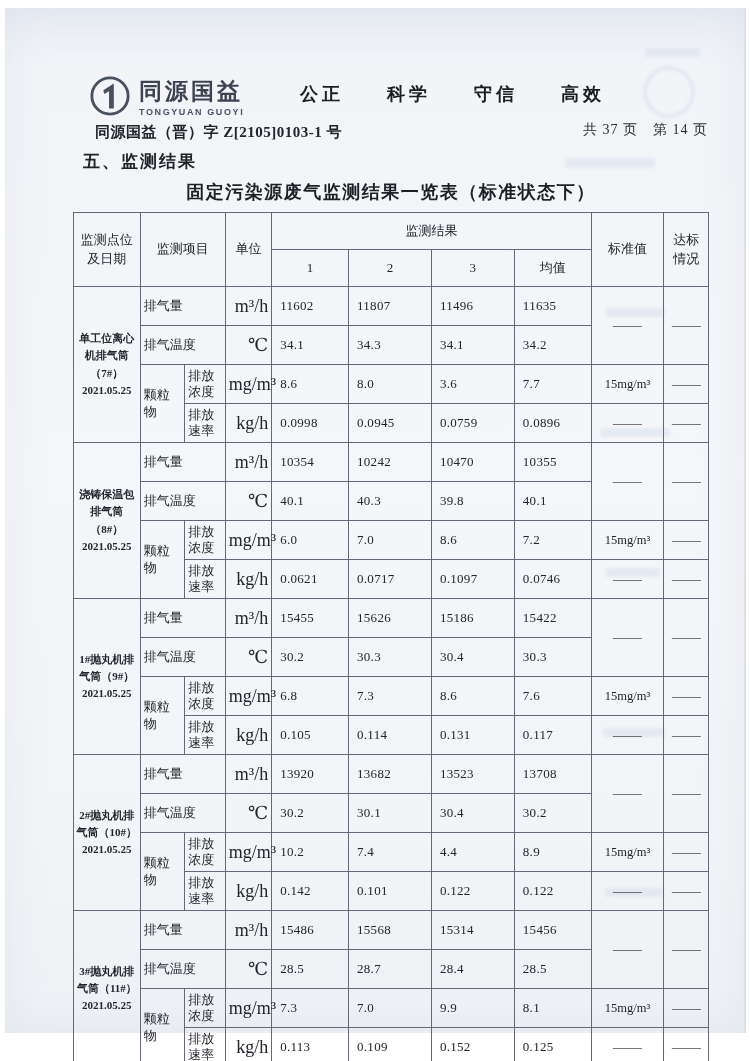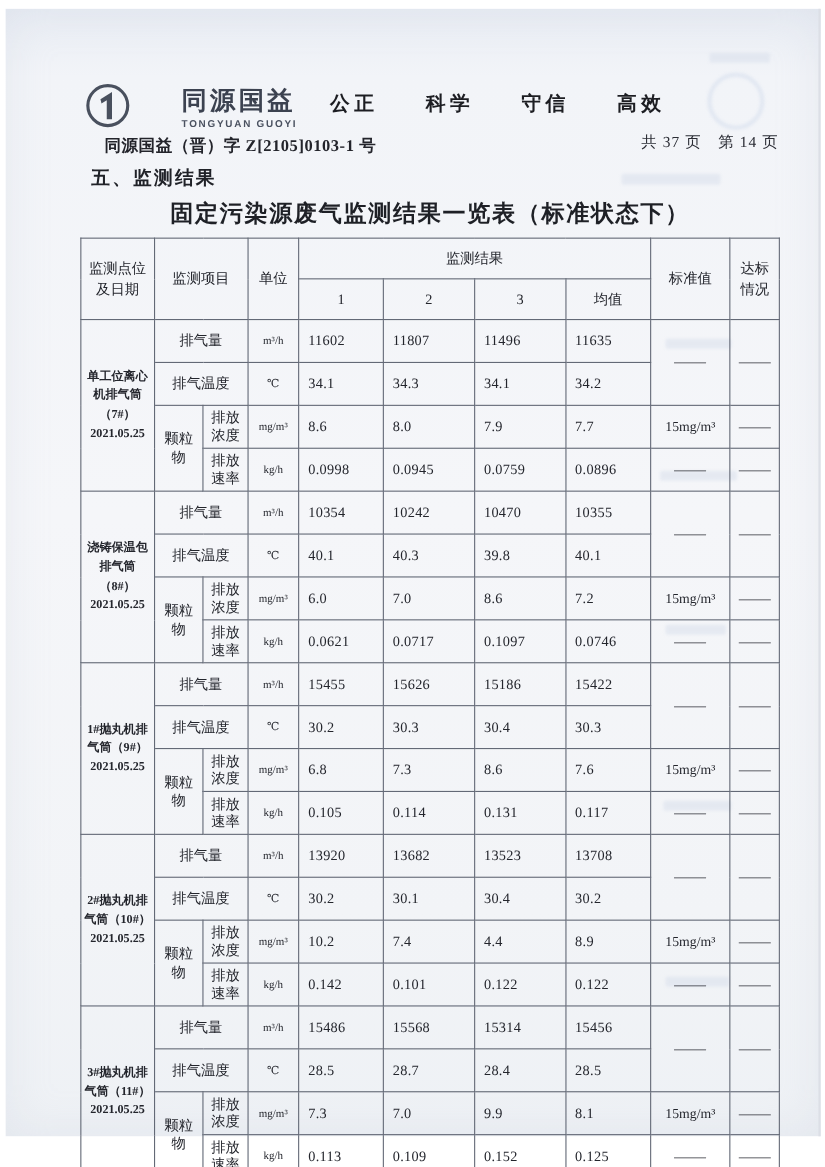"同源国益" .logo-row { gap: 38px -> none; left: 72px -> 84px }
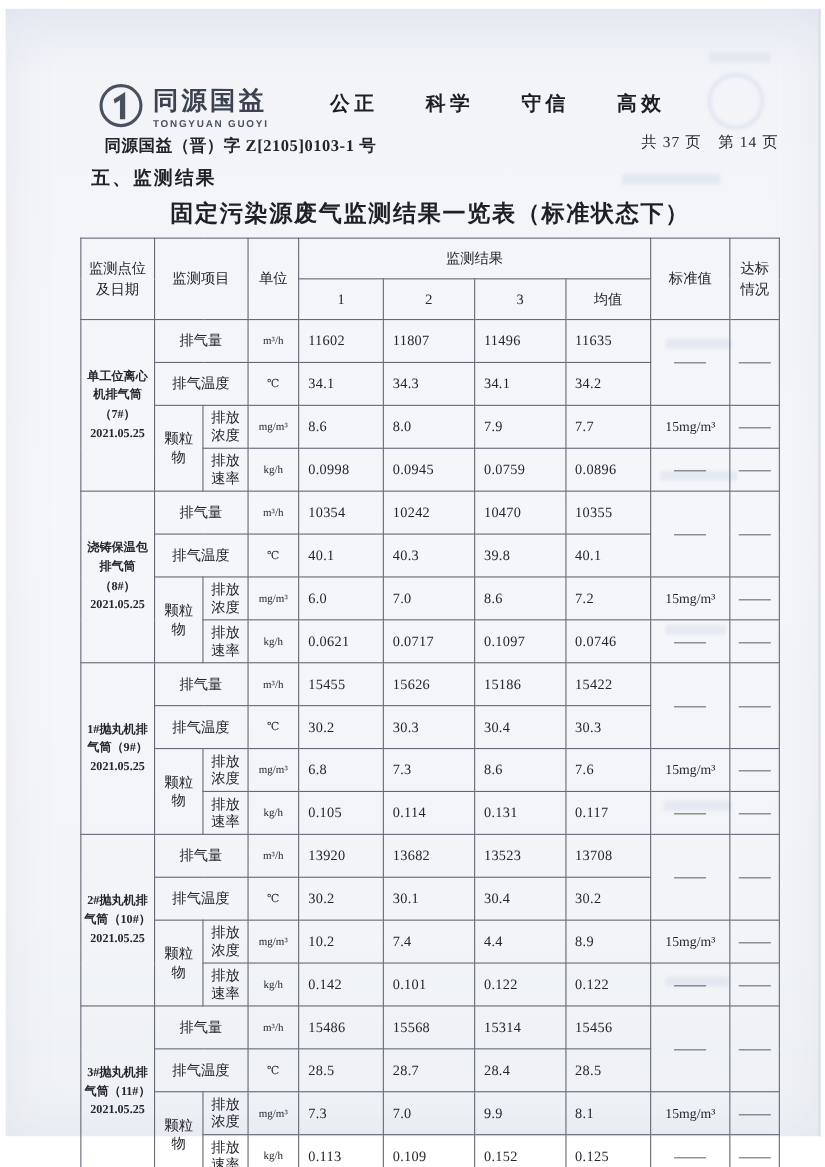"固定污染源废气监测结果一览表（标准状态下）" .table-title { font-size: 21px -> 18px }
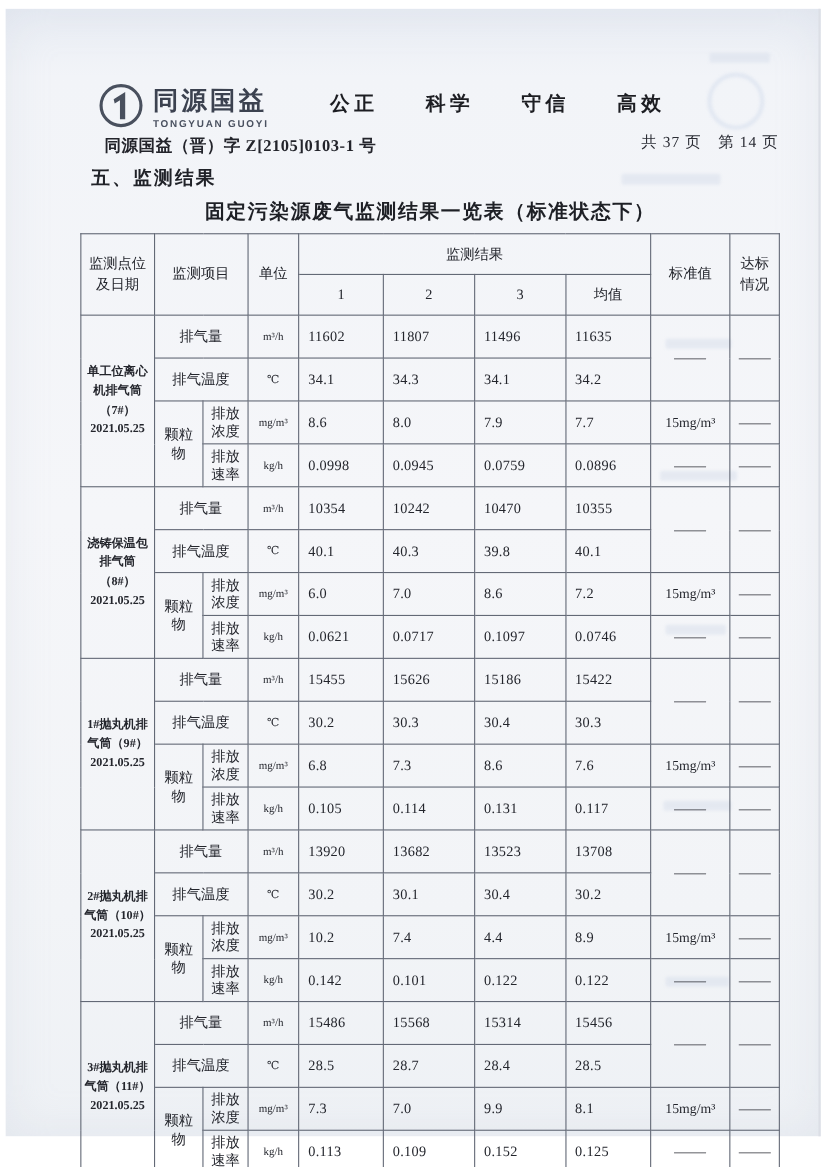"排气量" td.label-cell,td.group-cell,td.sub-cell { text-align: center -> left }
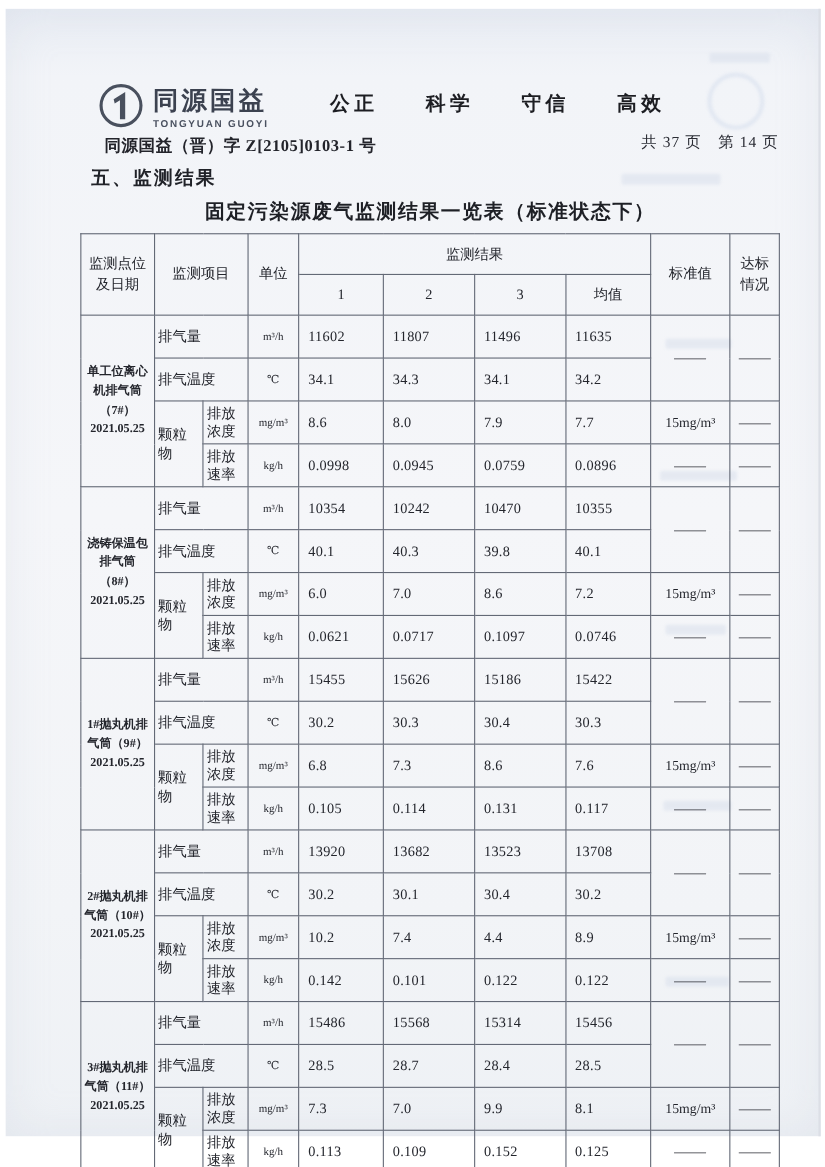"m³/h" td.unit-cell { font-size: 10px -> 18px; text-align: center -> right }
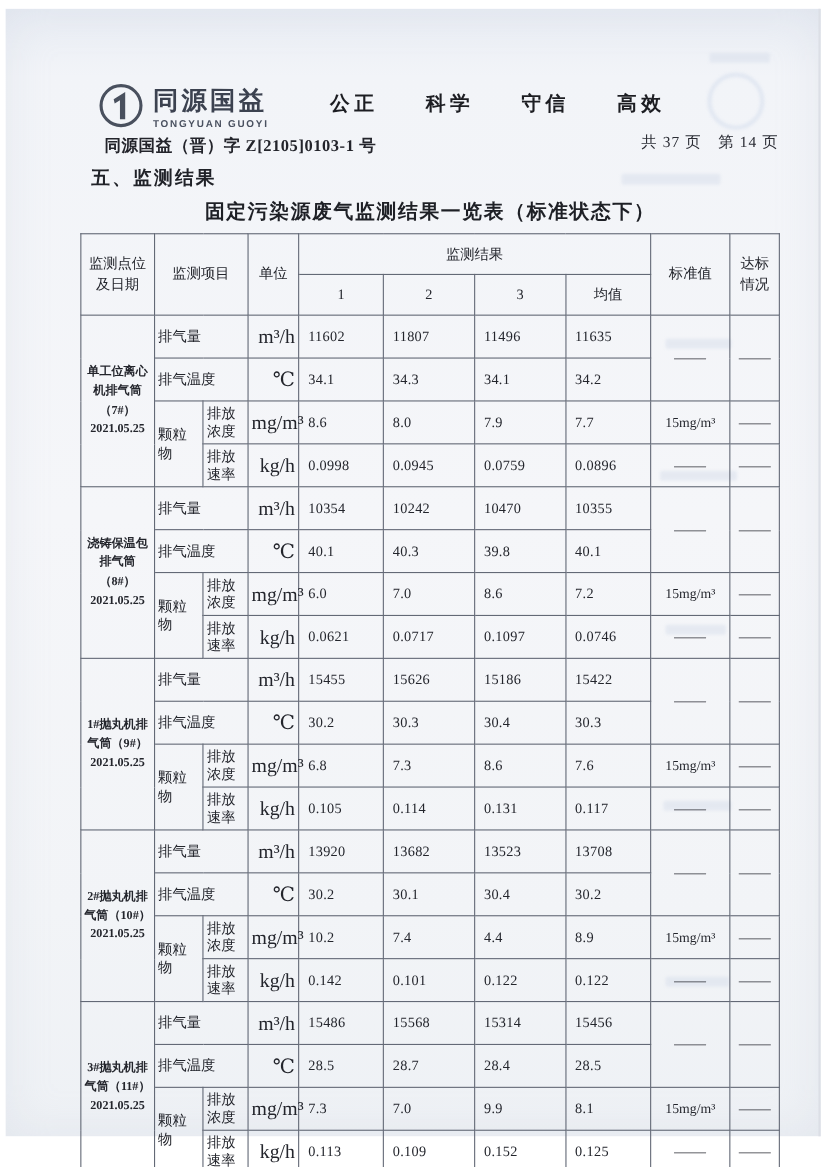"7.9" td.val-cell { text: 7.9 -> 3.6 }
